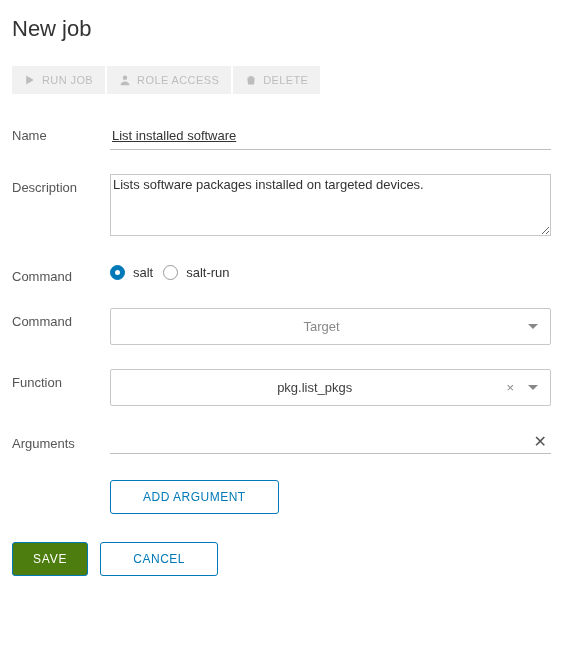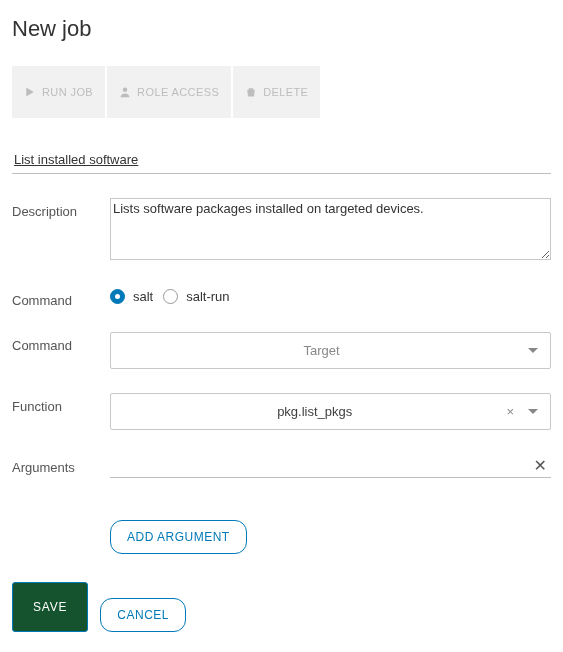"RUN JOB" .tbtn { padding: 20px 12px -> 8px 12px }
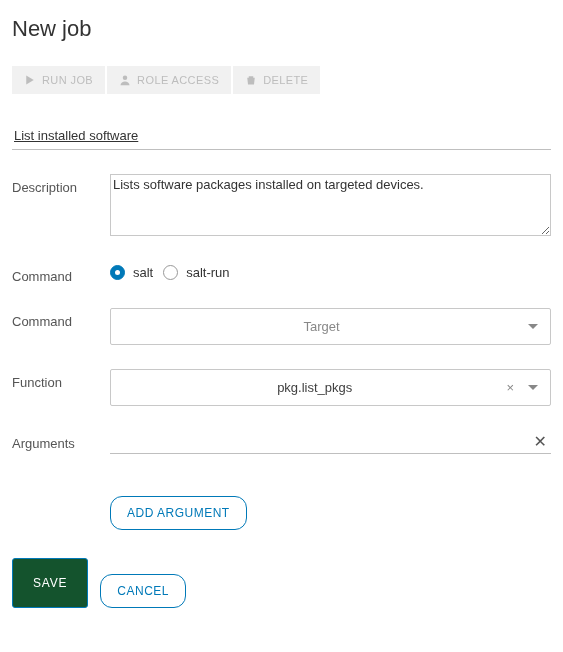"Name" div.label { html: none -> <div>Name</div> }
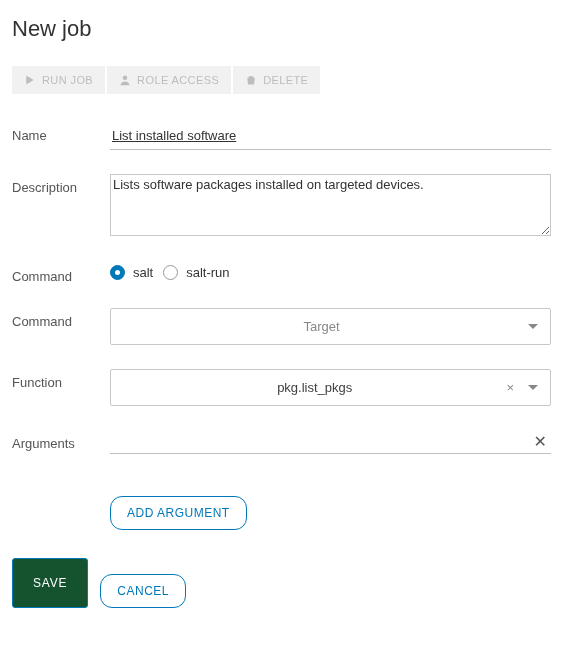"ADD ARGUMENT" .btn-outline { border-radius: 12px -> 3px; margin-top: 16px -> none; padding: 9px 16px -> 9px 32px }
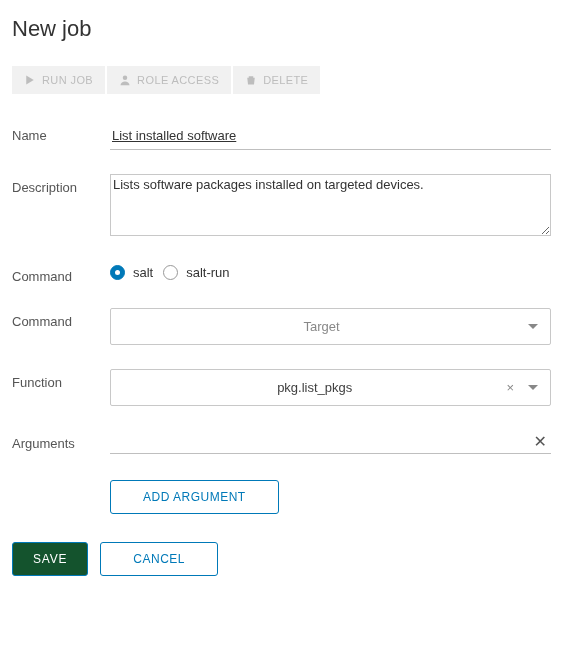"SAVE" .btn-primary { background: #14532d -> #4d7c0f }
